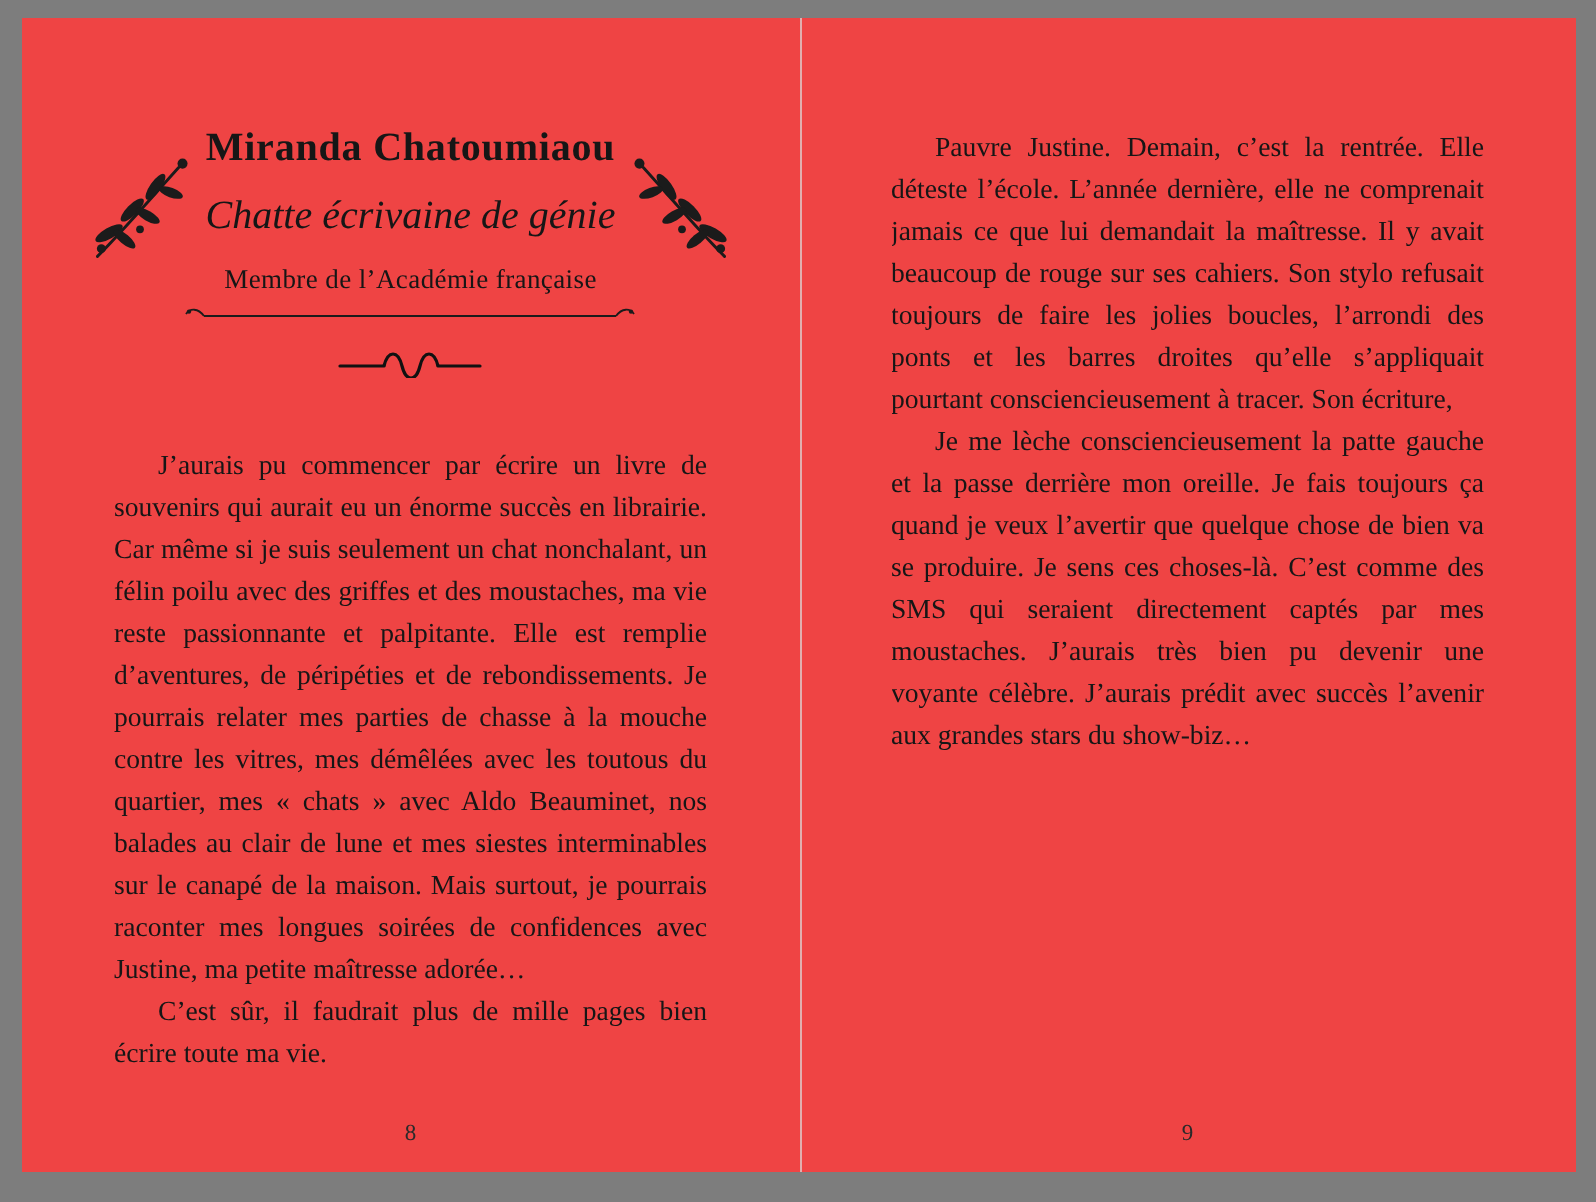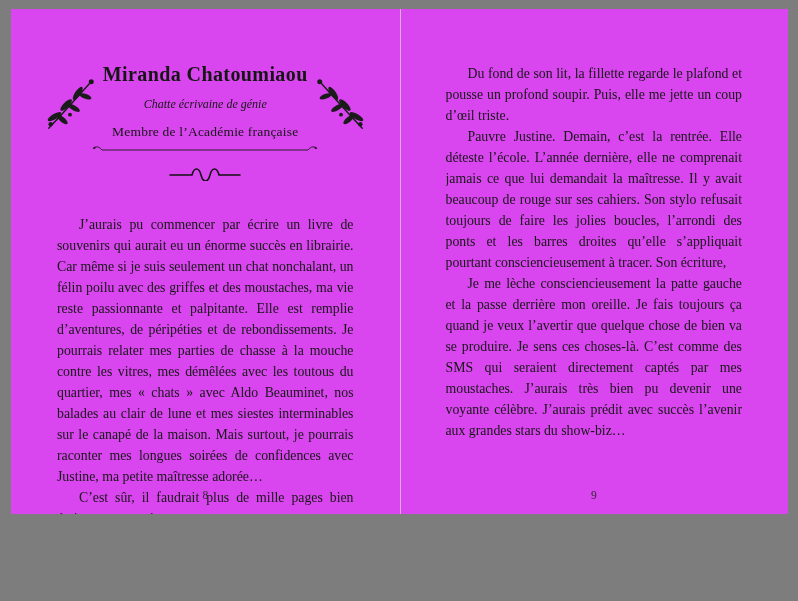"Miranda Chatoumiaou" .spread { background: #d946ef -> #ef4444; height: 505px -> 577px }
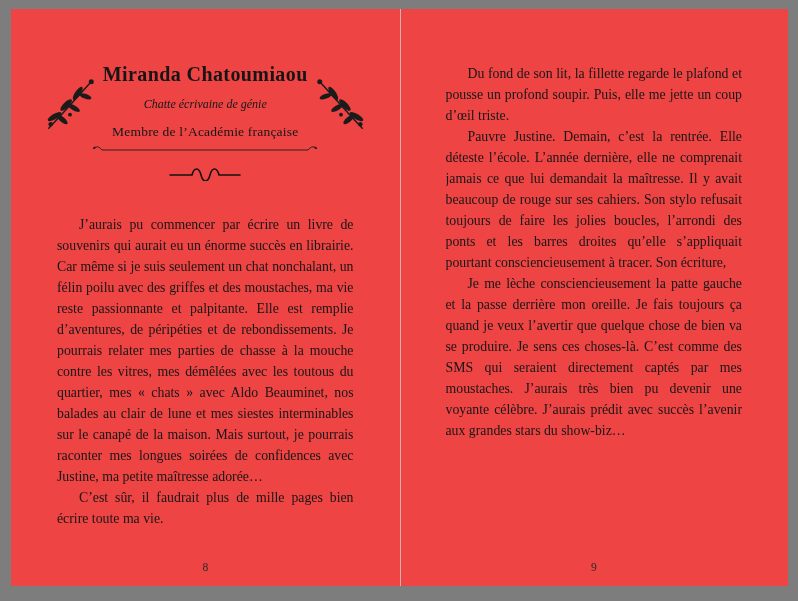"Du fond de son lit," p { html: <p>Du fond de son lit, la fillette regarde le plafond et pousse un profond soupir. Puis, elle me jette un coup d’œil triste.</p> -> none }
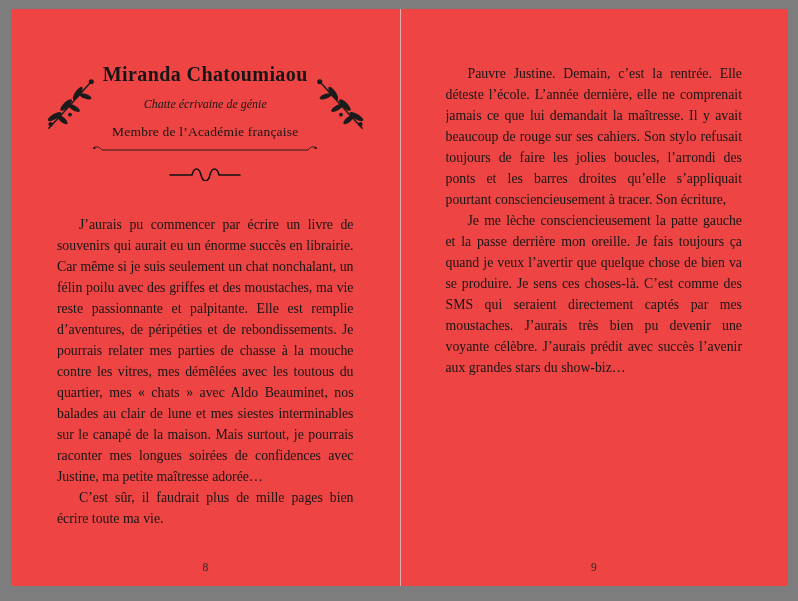"Chatte écrivaine de génie" .chapter-subtitle { font-size: 12px -> 20px }
